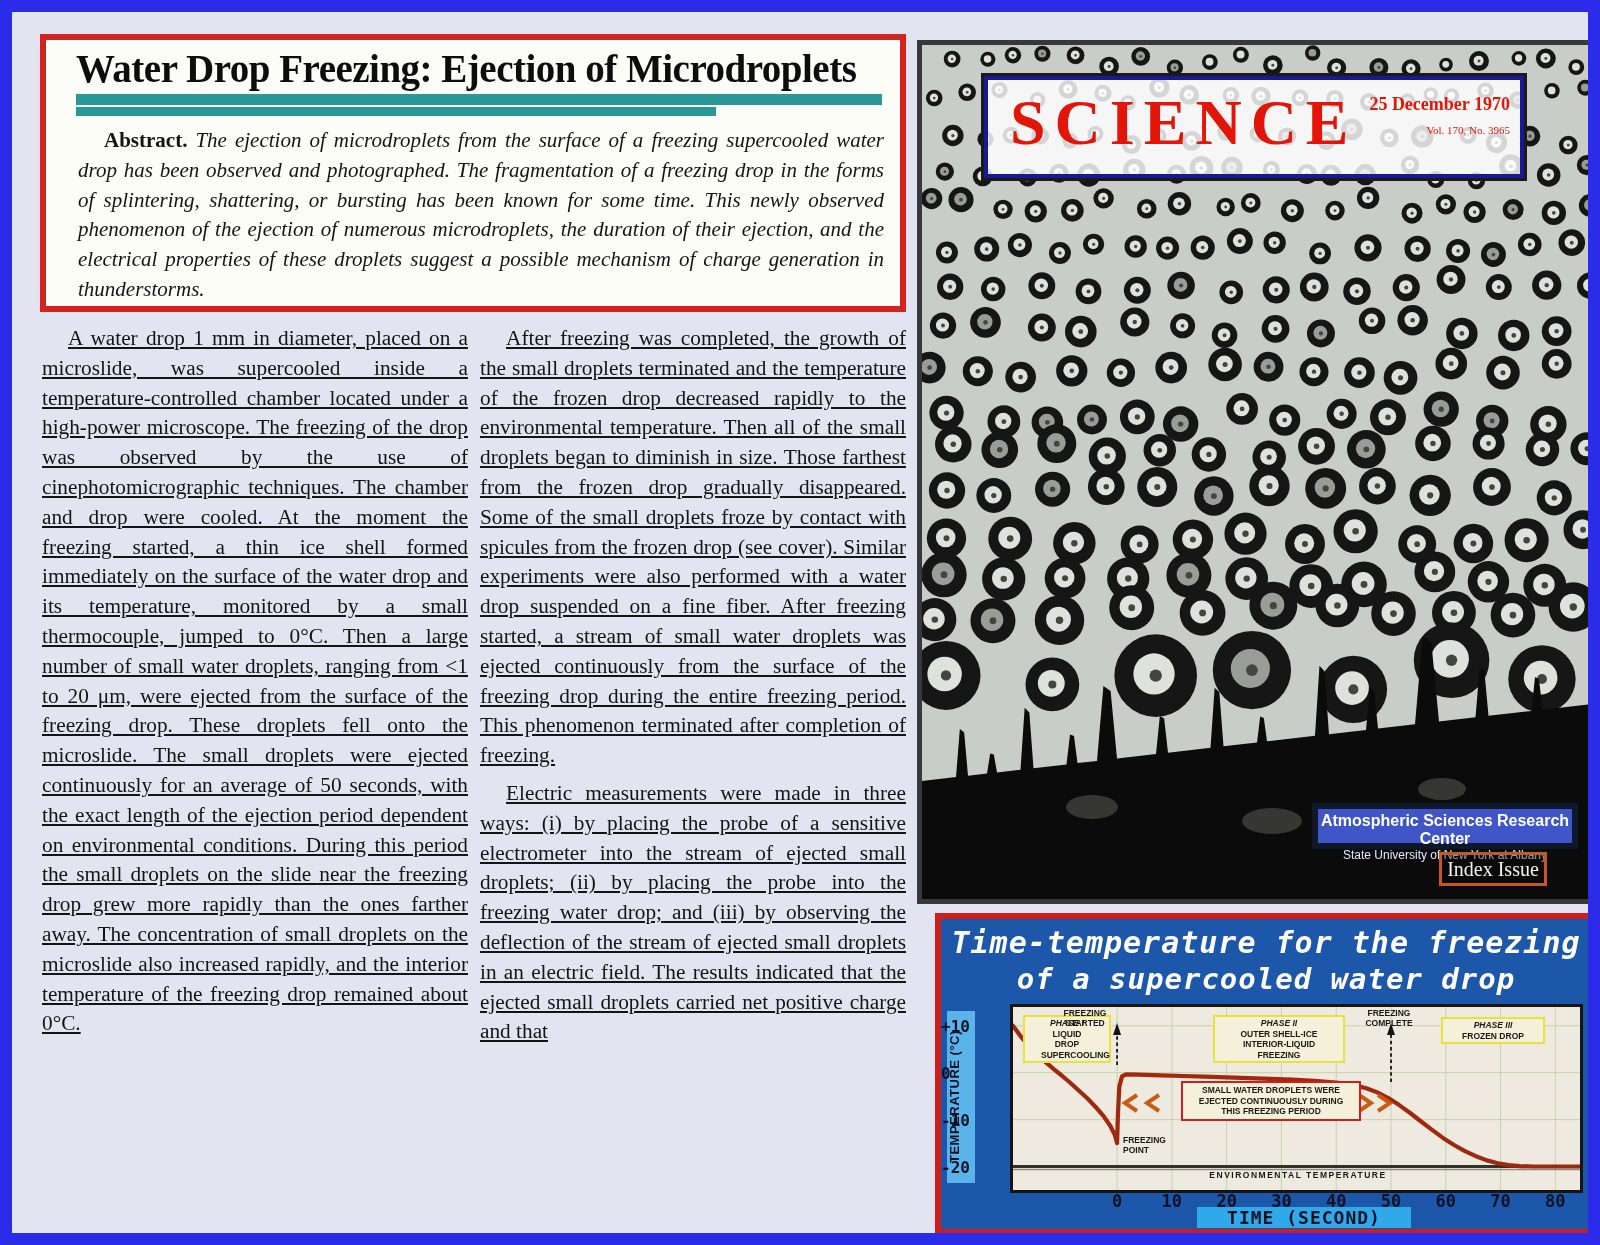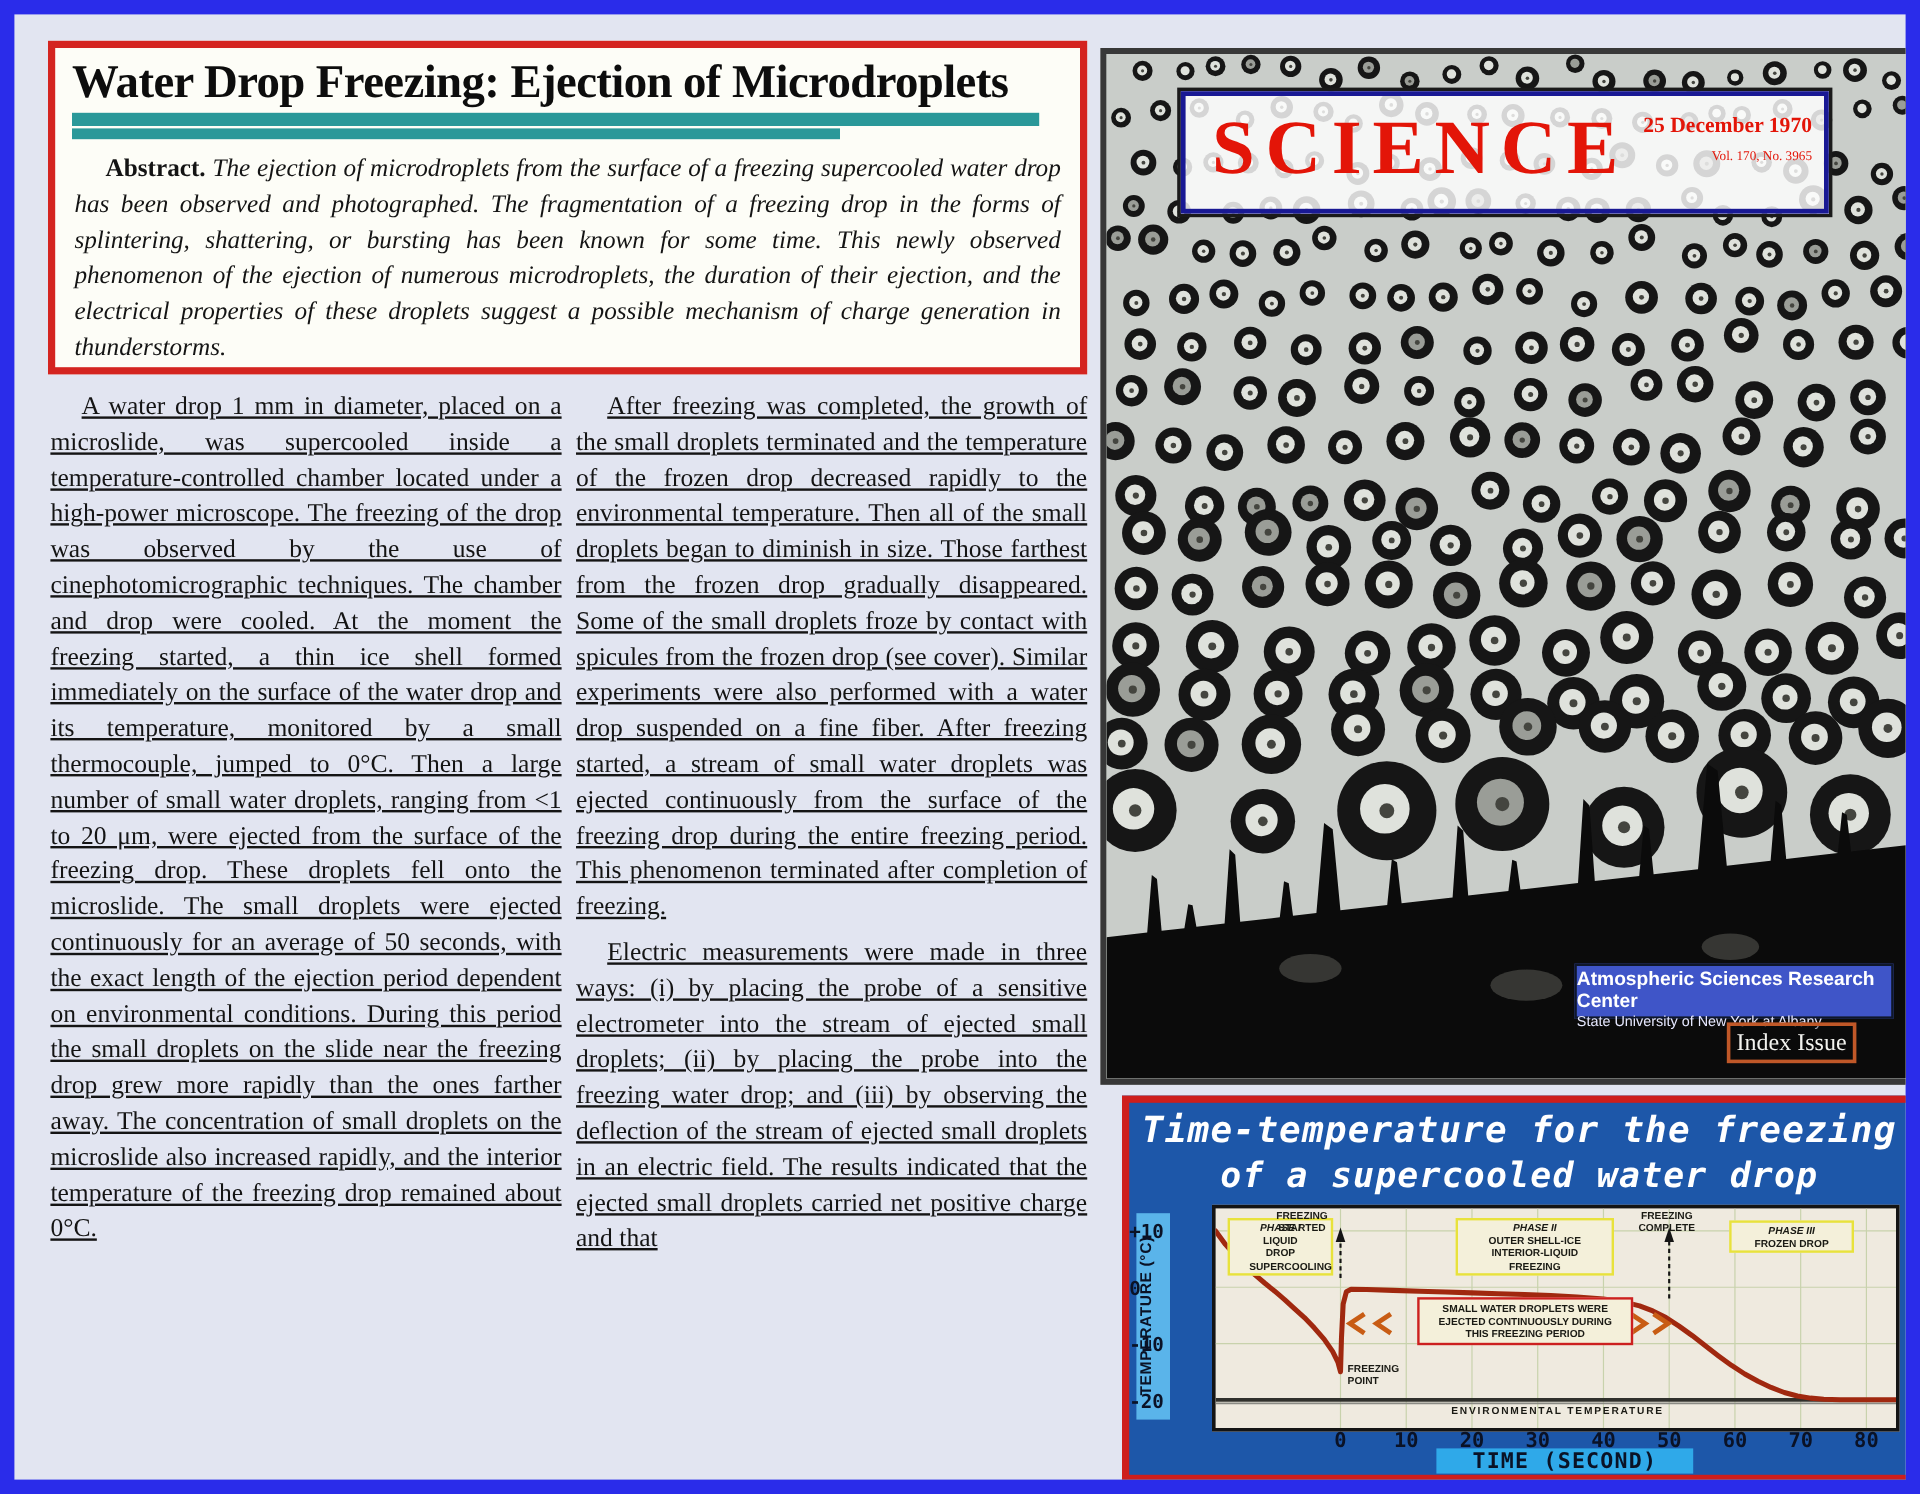"Water Drop Freezing: Ejection of" .abstract-box { padding: 6px 14px 4px 14px -> 6px 14px 4px 30px }
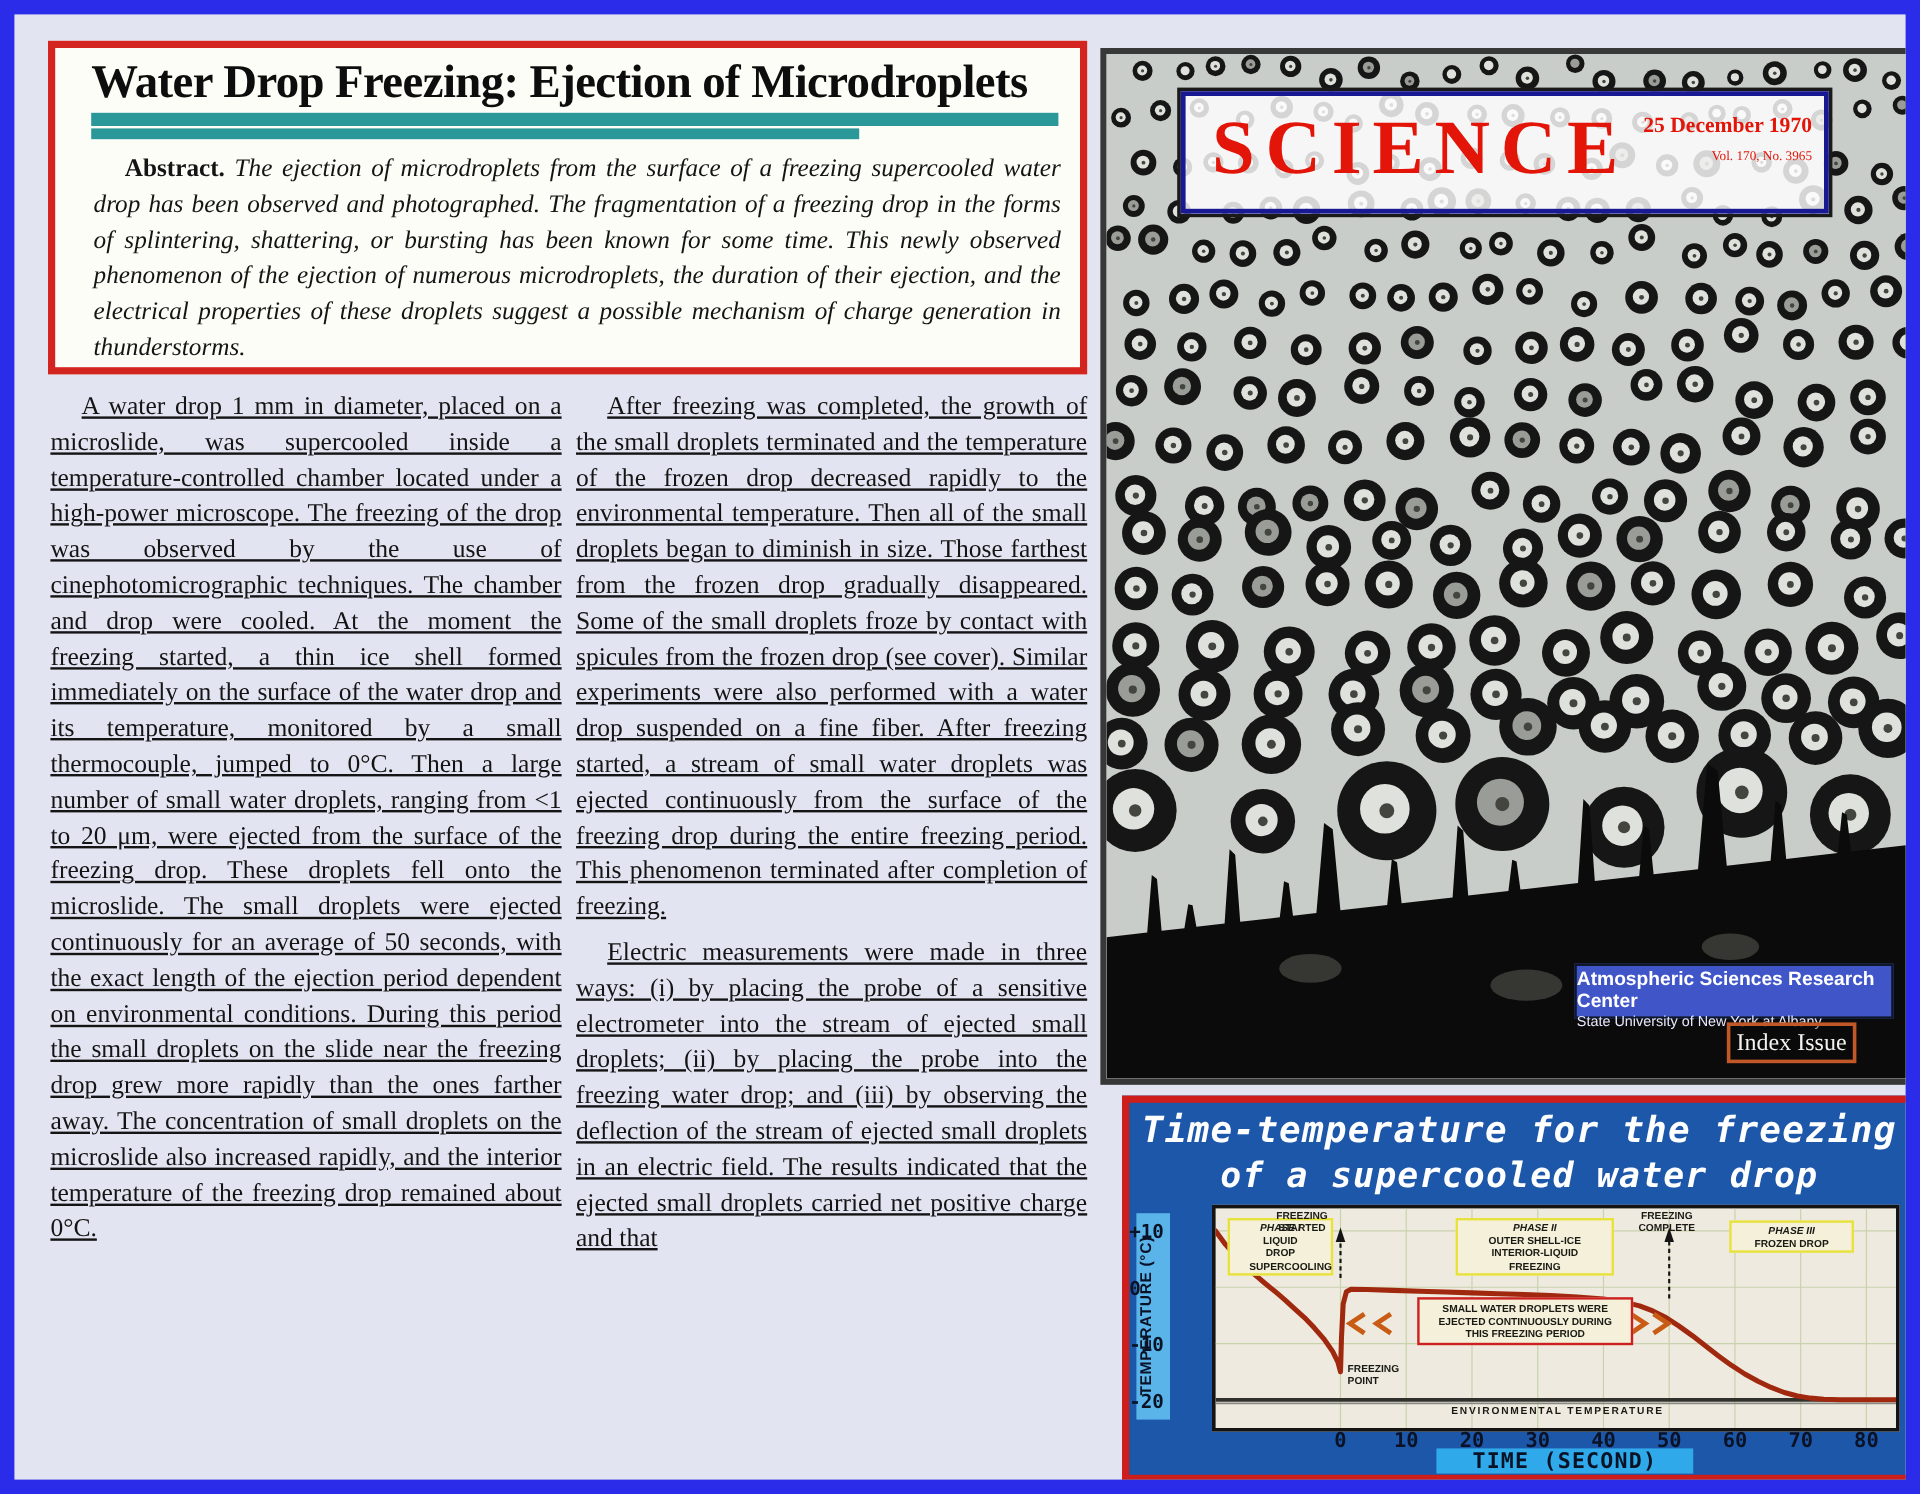"Atmospheric Sciences Research Center" .asrc-label { border: 2px solid #0f172a -> 6px solid #0f172a; text-align: none -> center }
